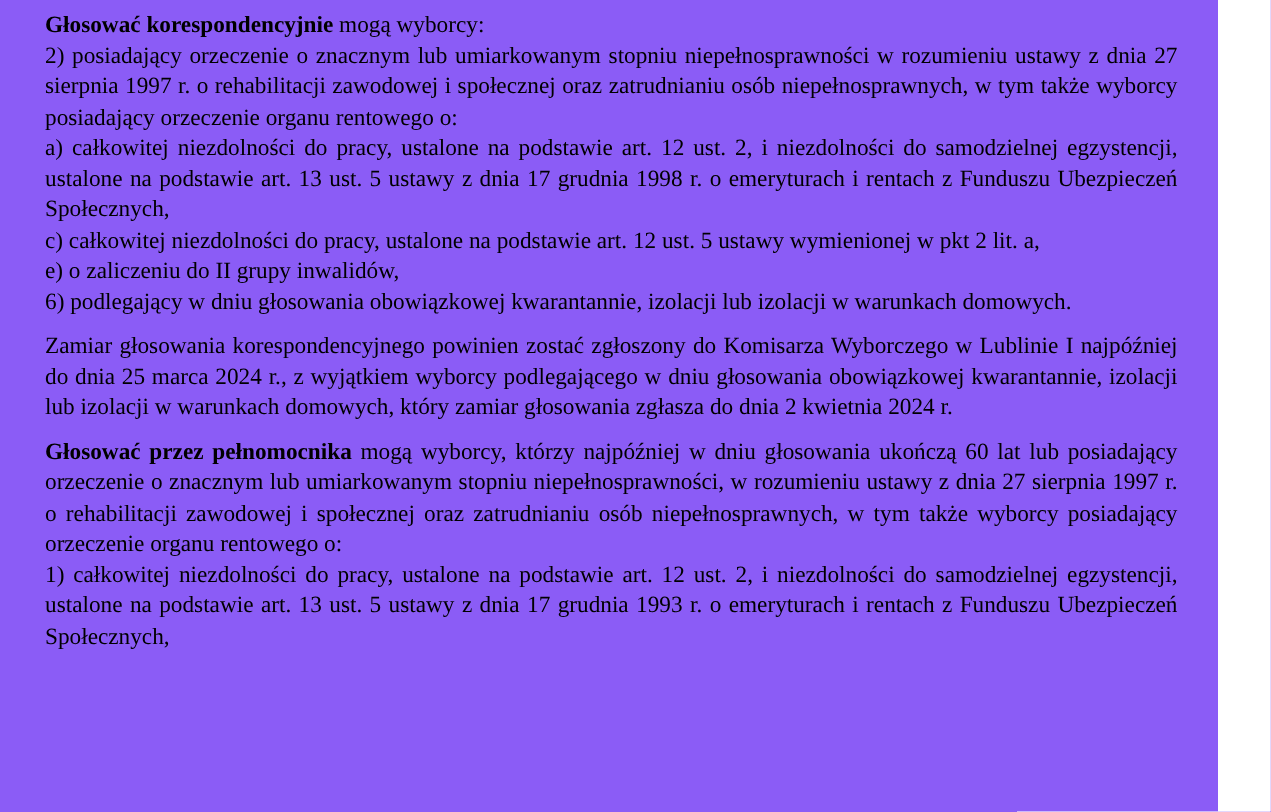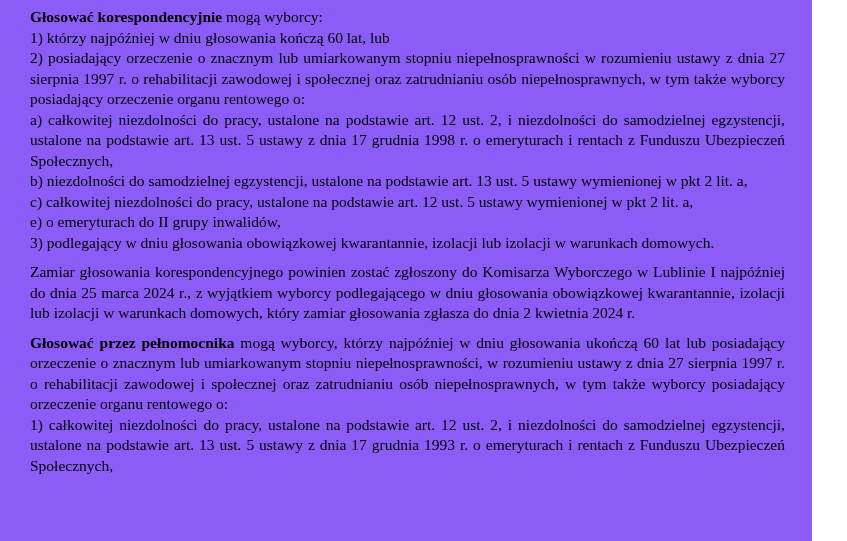"1) którzy najpóźniej w dniu" p.para { html: <p><span>1) którzy najpóźniej w dniu głosowania kończą 60 lat, lub</span></p> -> none }
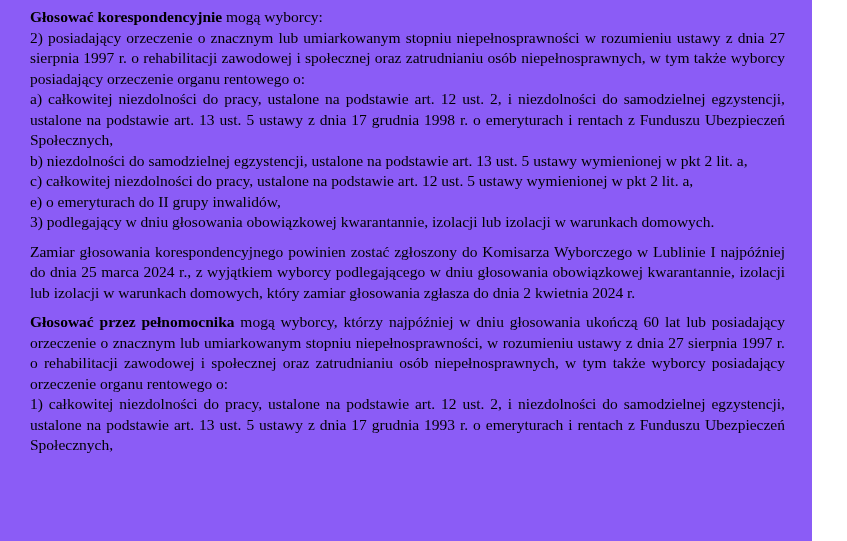"b) niezdolności do samodzielnej" p.para { html: <p><span>b) niezdolności do samodzielnej egzystencji, ustalone na podstawie art. 13 ust. 5 ustawy wymienionej w pkt 2 lit. a,</span></p> -> none }
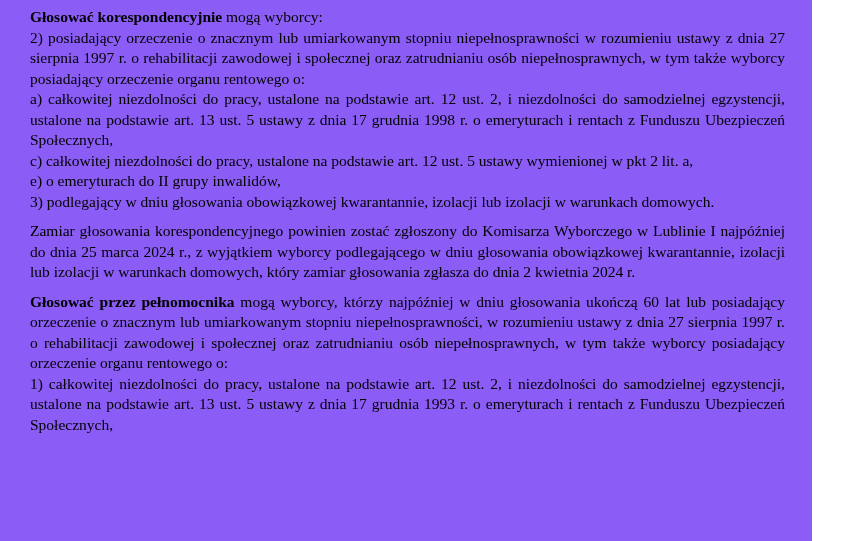"e) o emeryturach do II" span { text: emeryturach -> zaliczeniu }
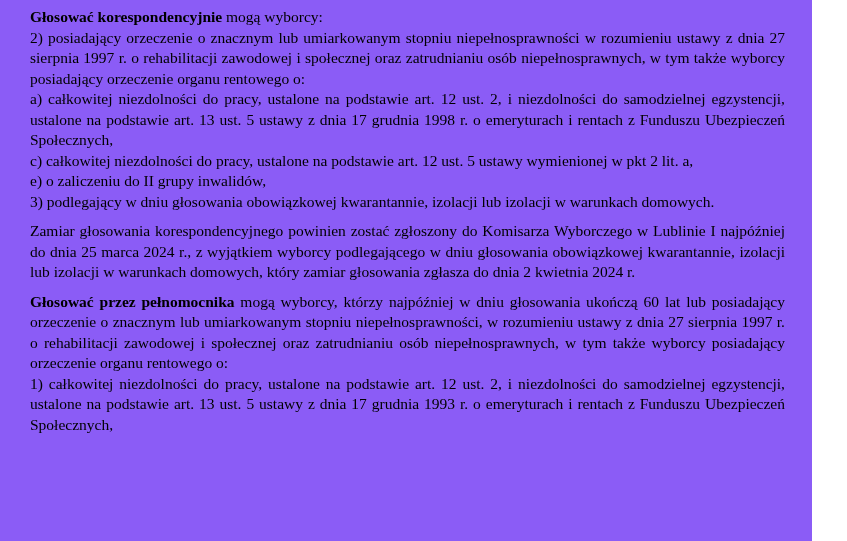"3) podlegający w dniu głosowania" span { text: 3 -> 6 }
